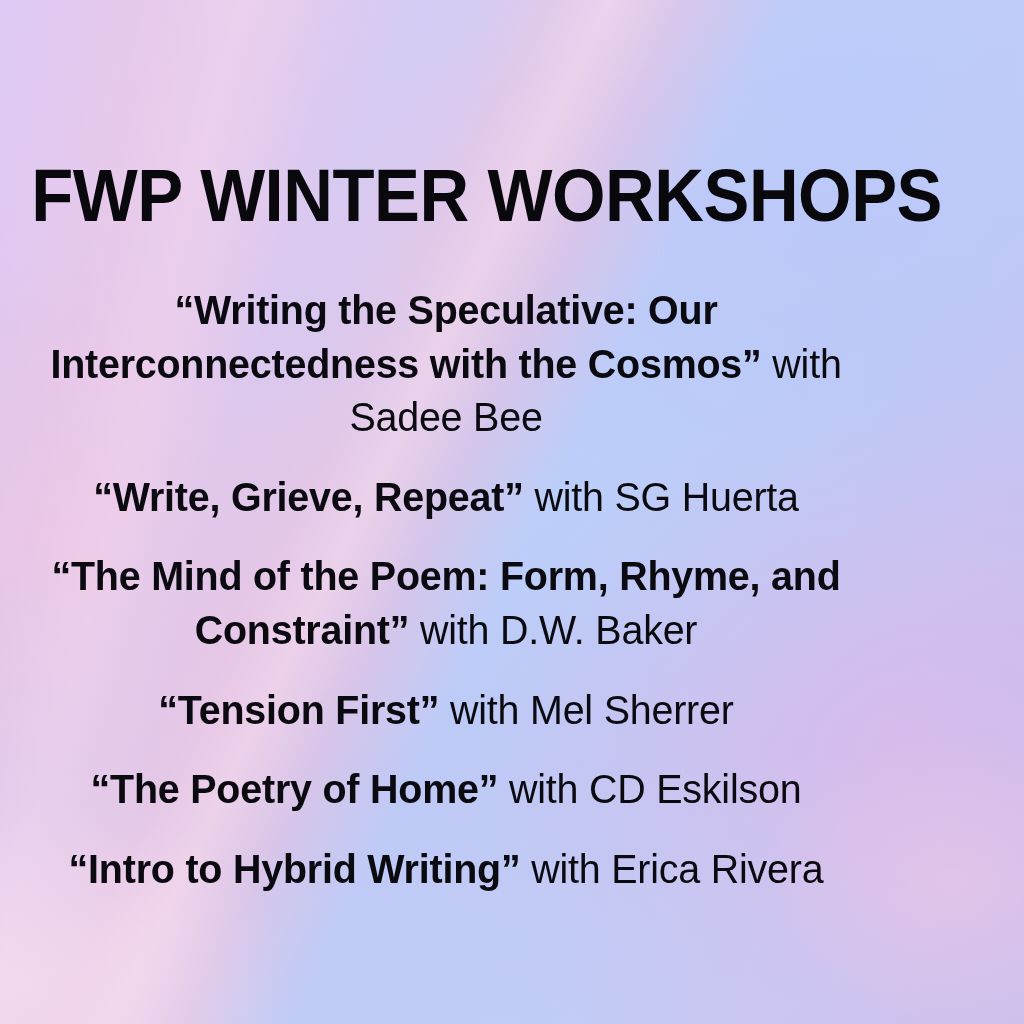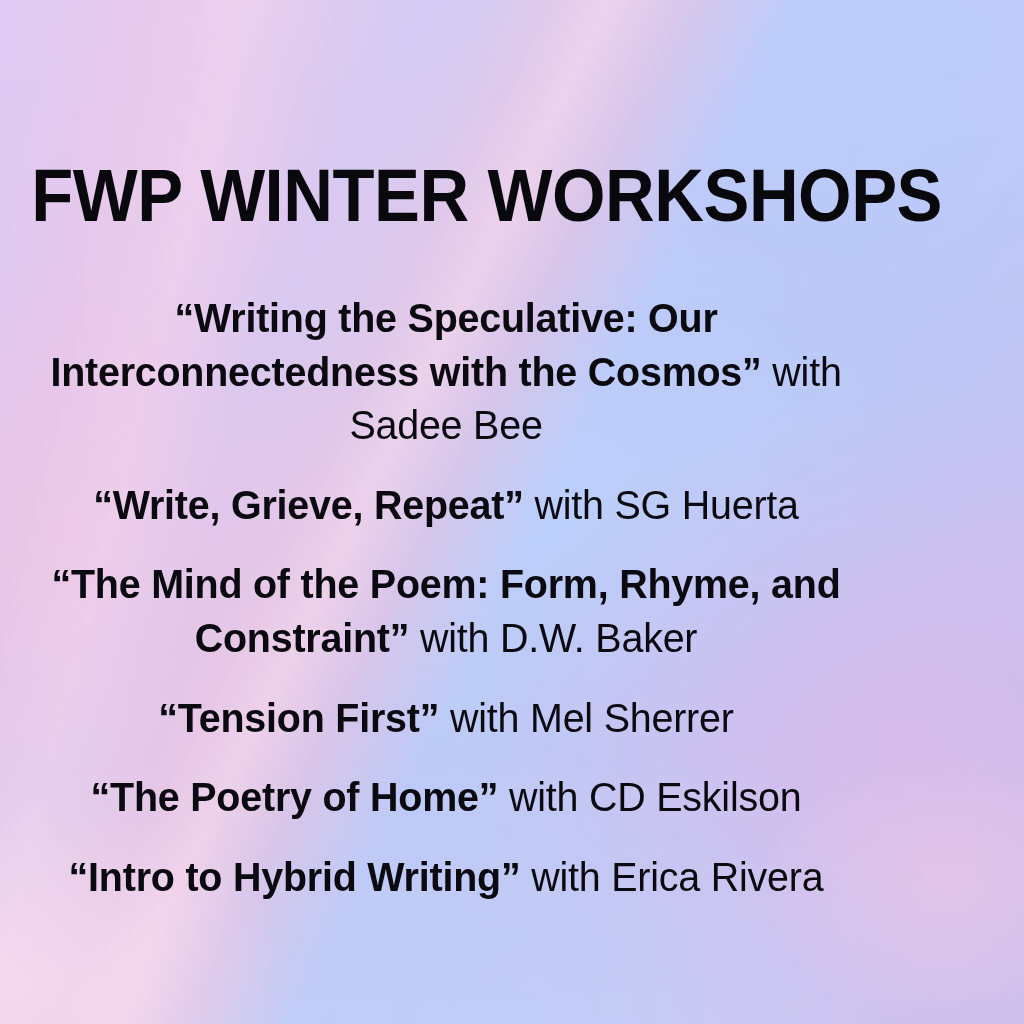"“Writing the Speculative: Our" .workshop-list { top: 292px -> 284px }
